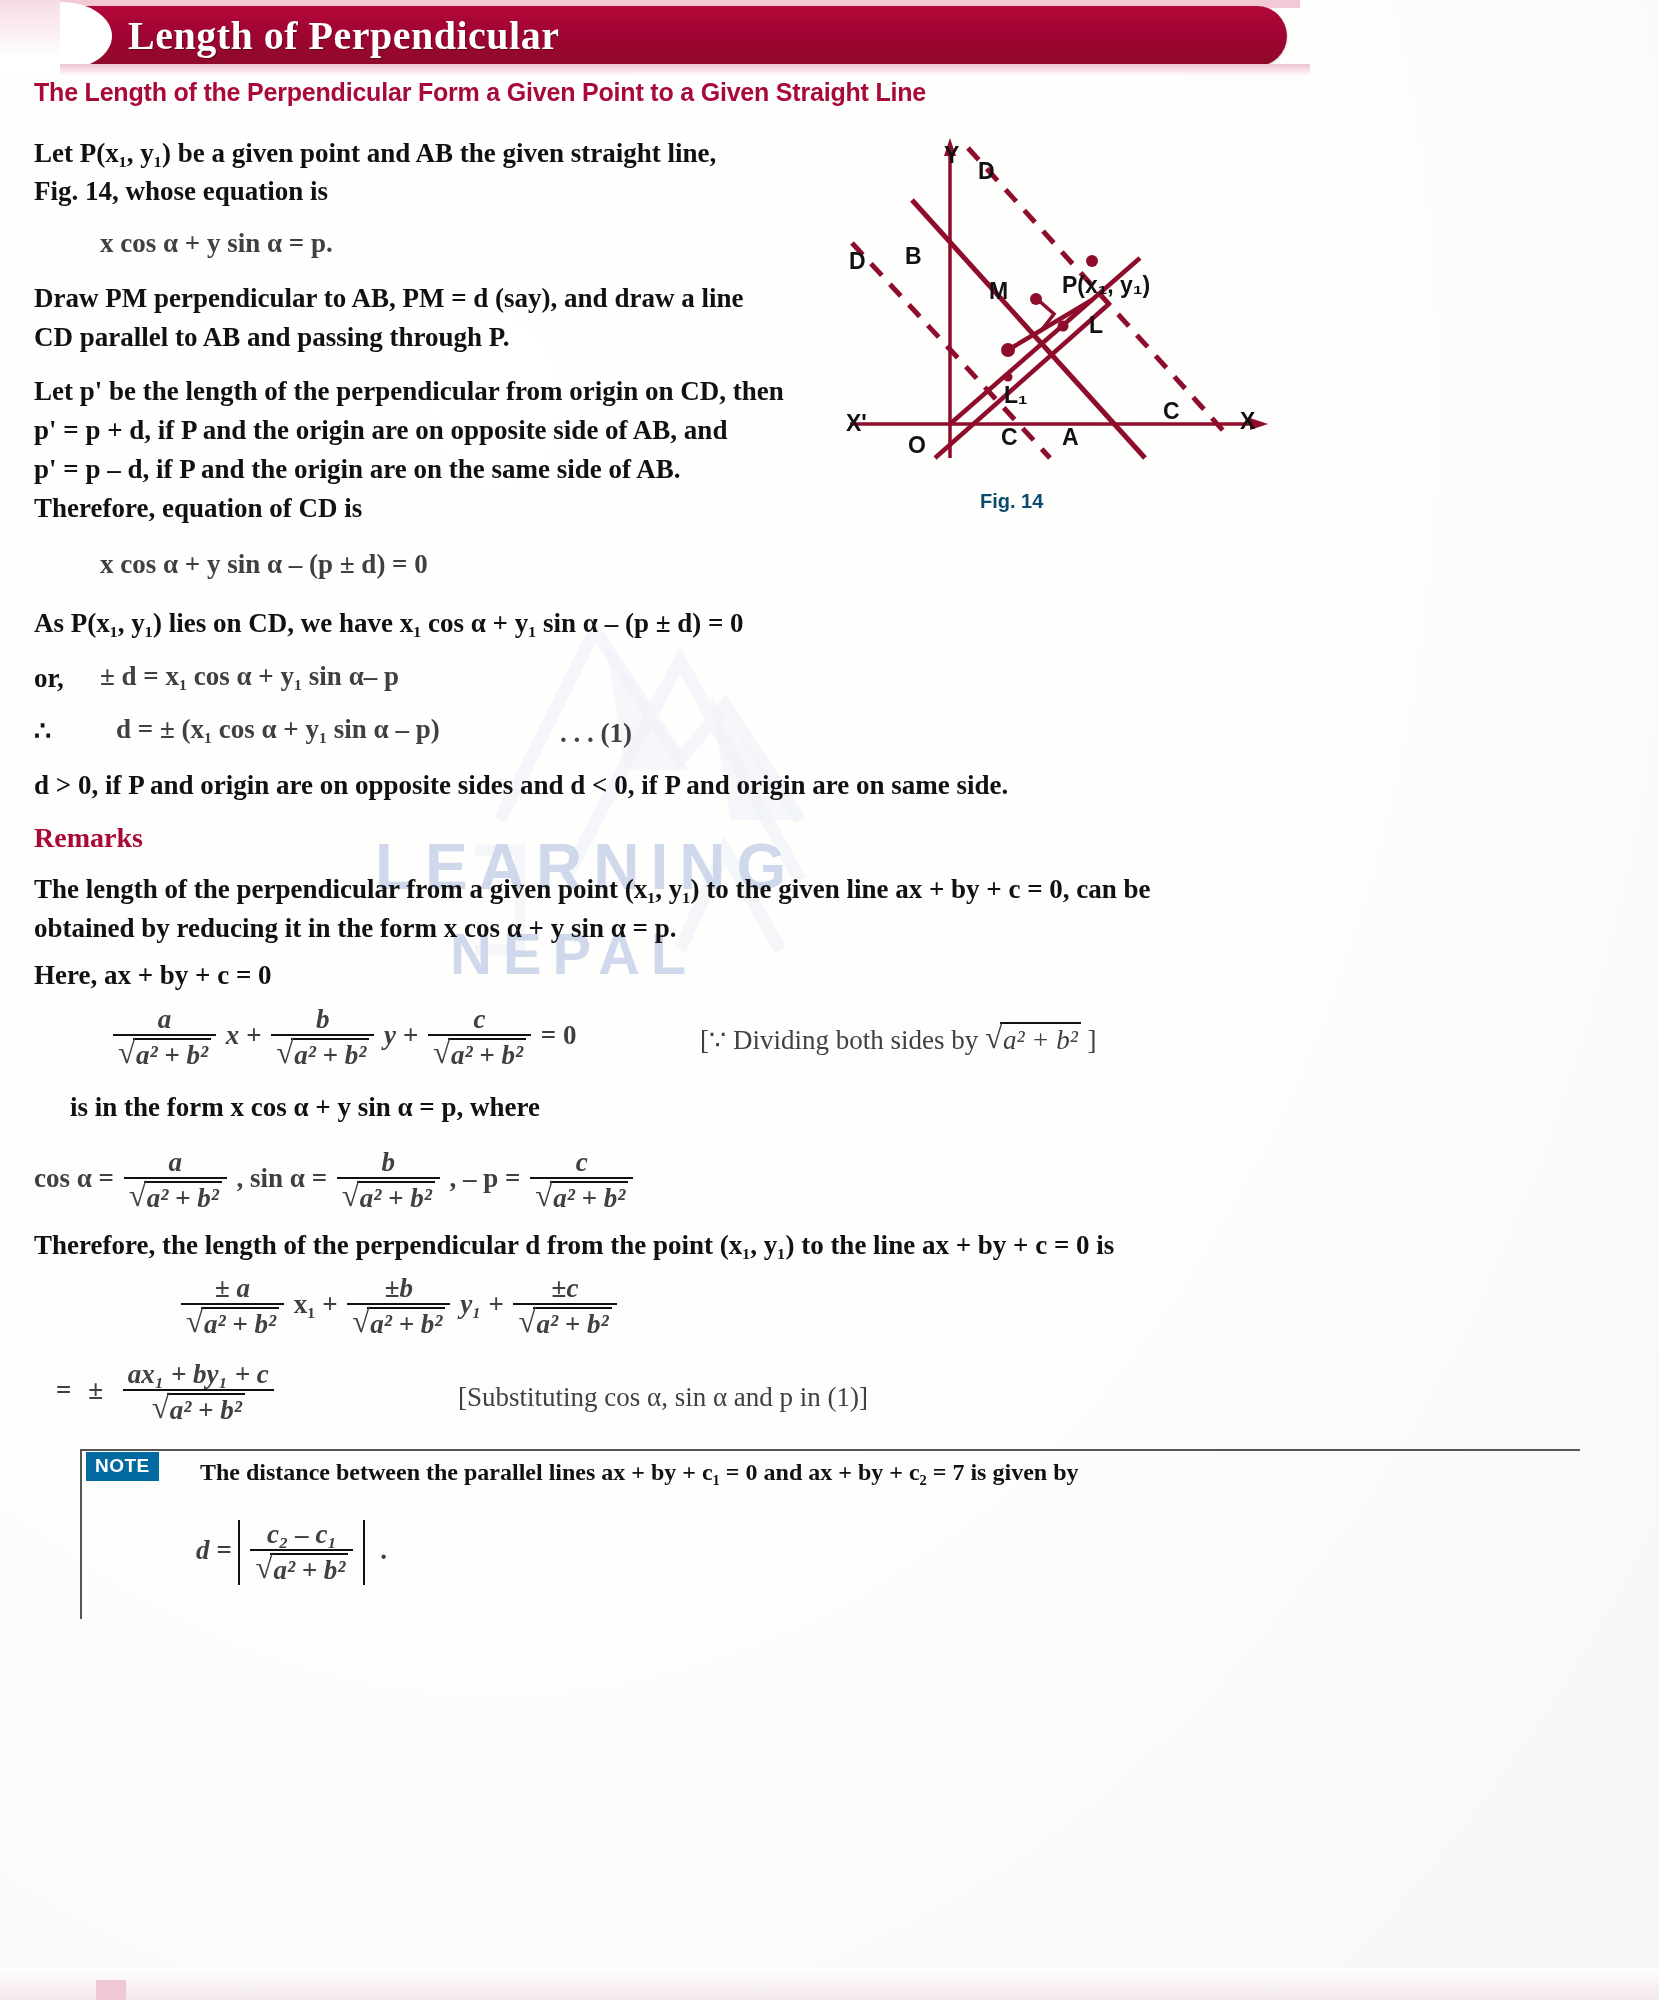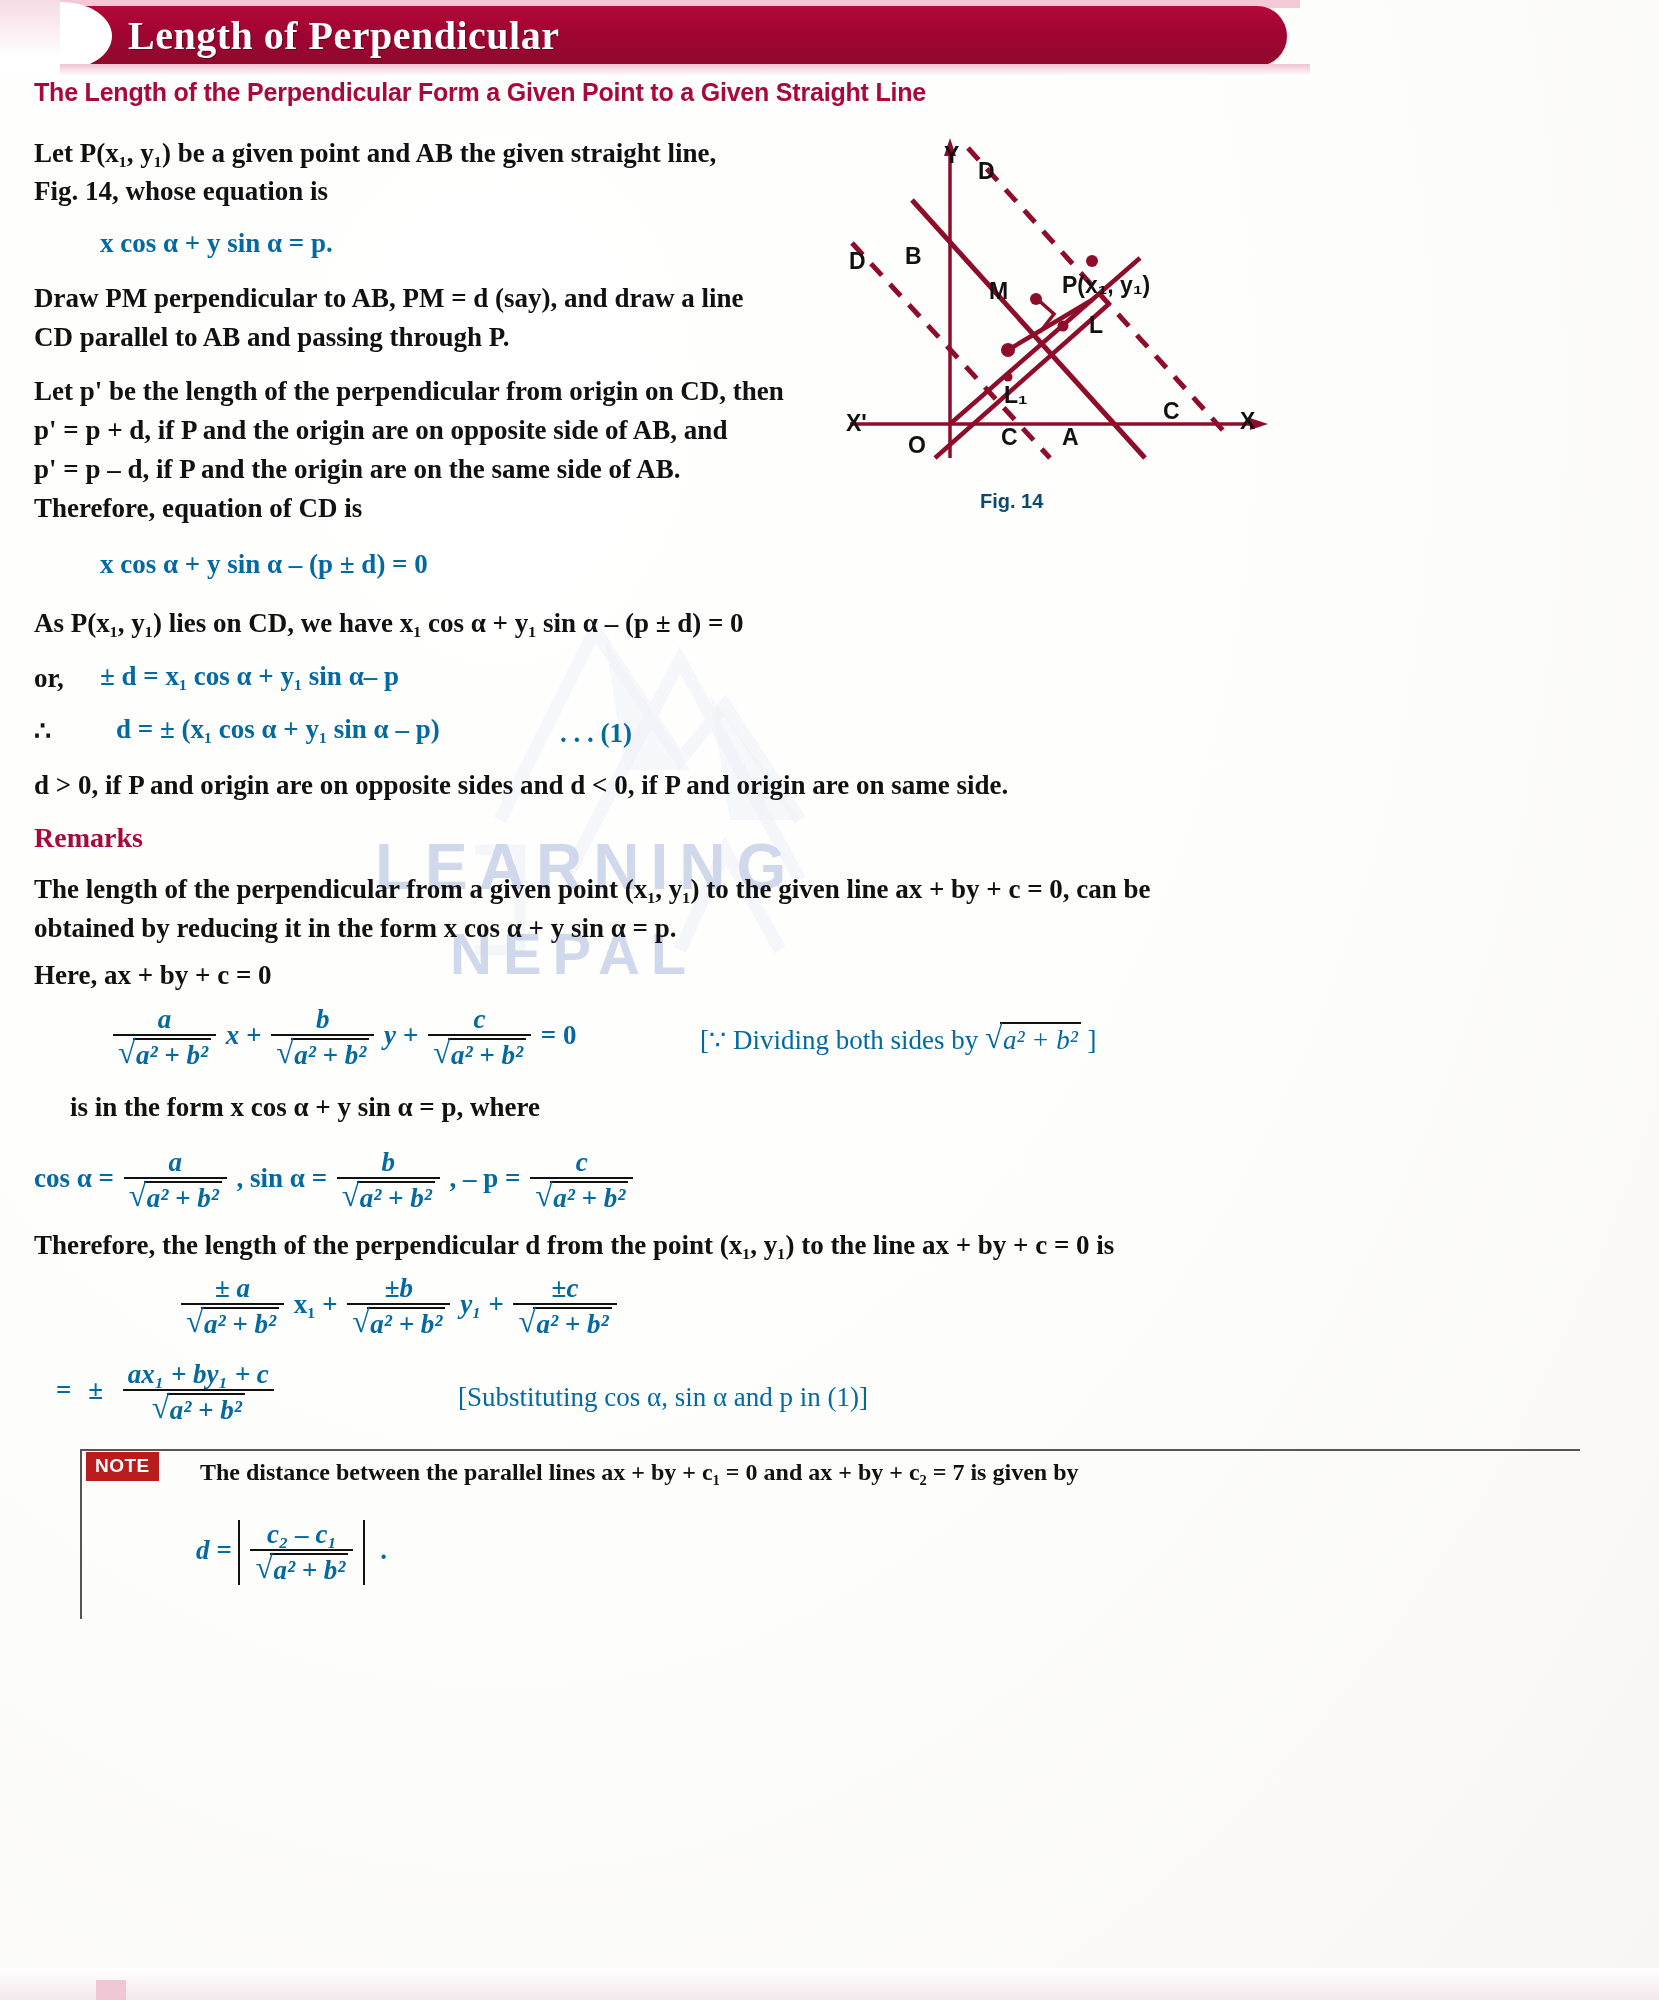"x cos α + y" .eq { color: #0369a1 -> #404040 }
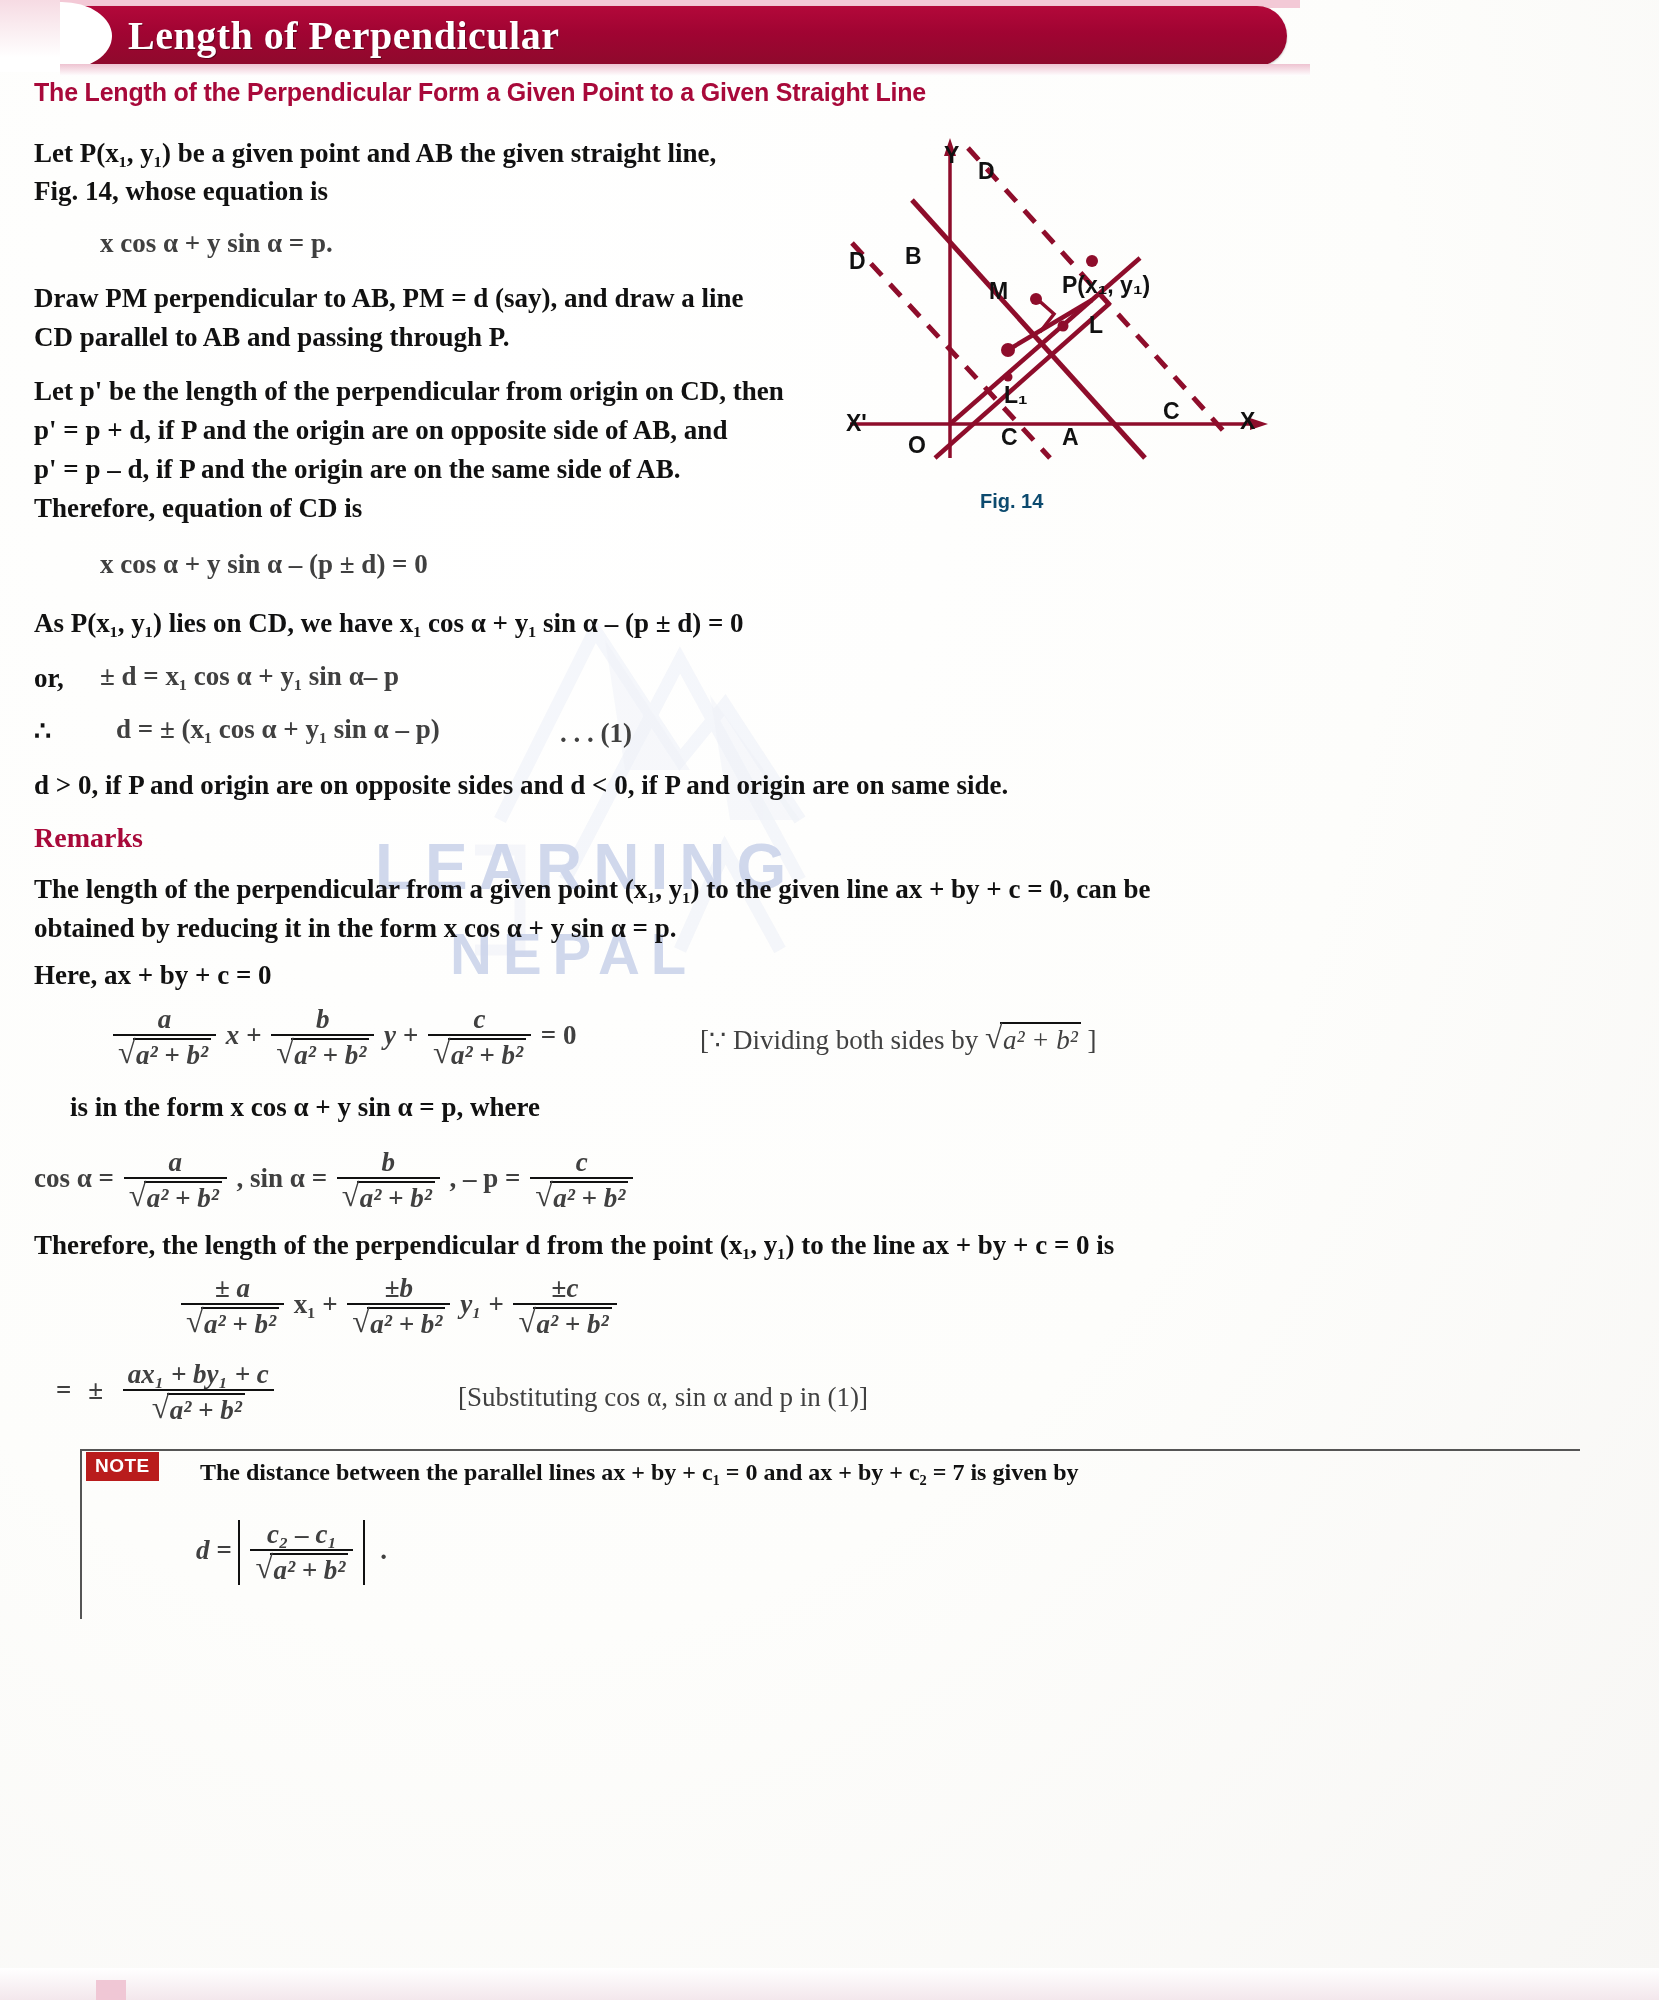"NOTE" .note-badge { background: #b91c1c -> #0369a1 }
